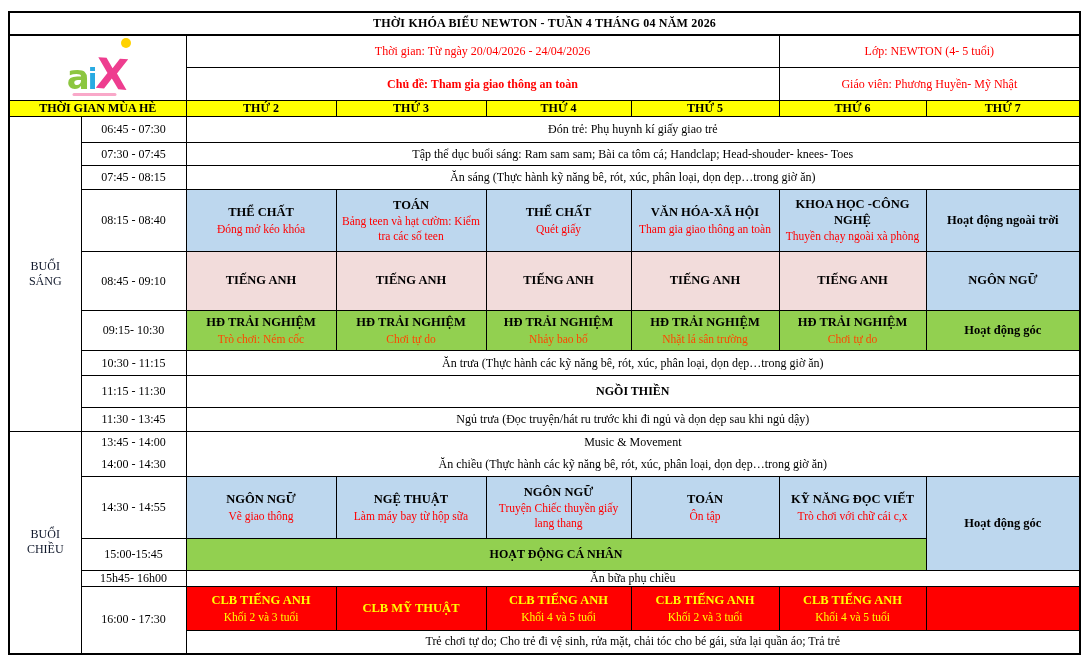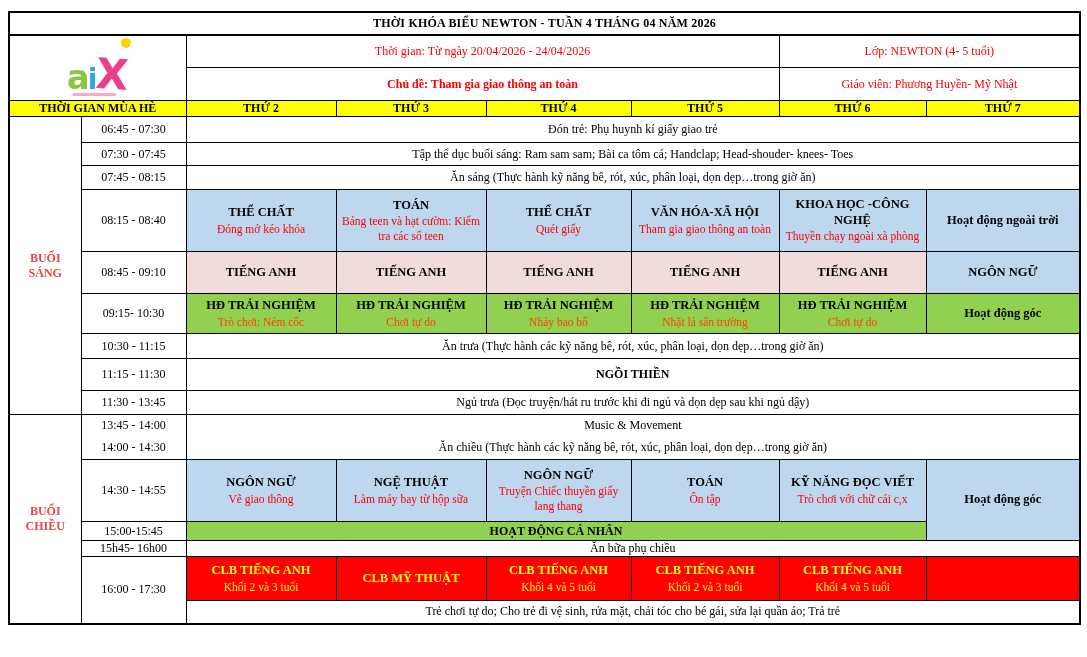"BUỔI SÁNG" .session { color: #ef4444 -> #0f172a; font-weight: bold -> normal }
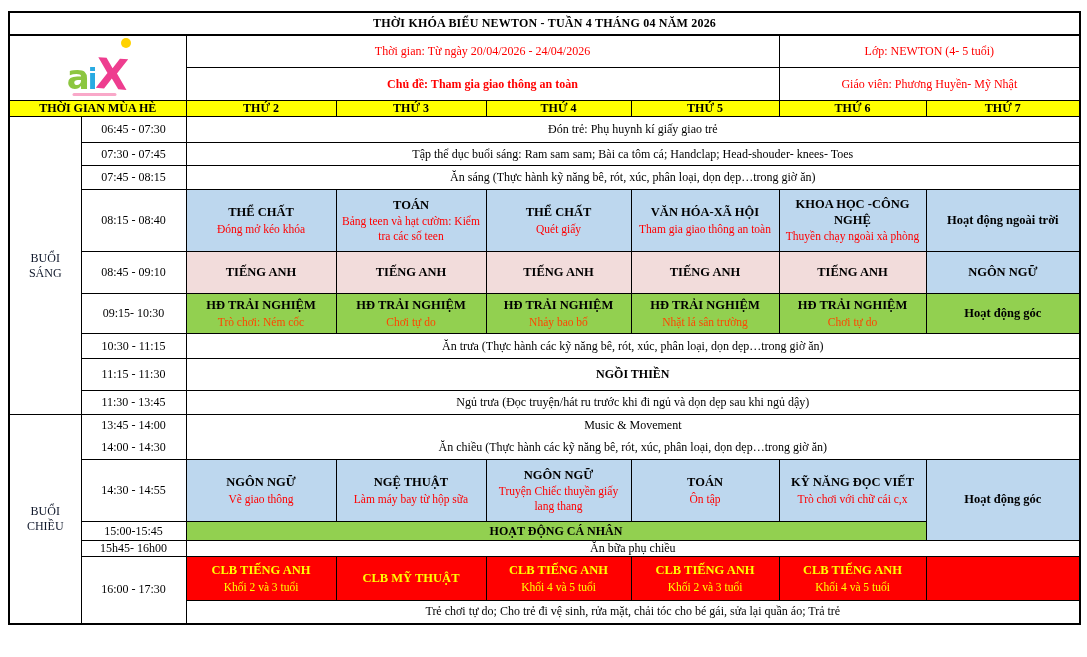"08:45 - 09:10" tr { height: 42px -> 59px }
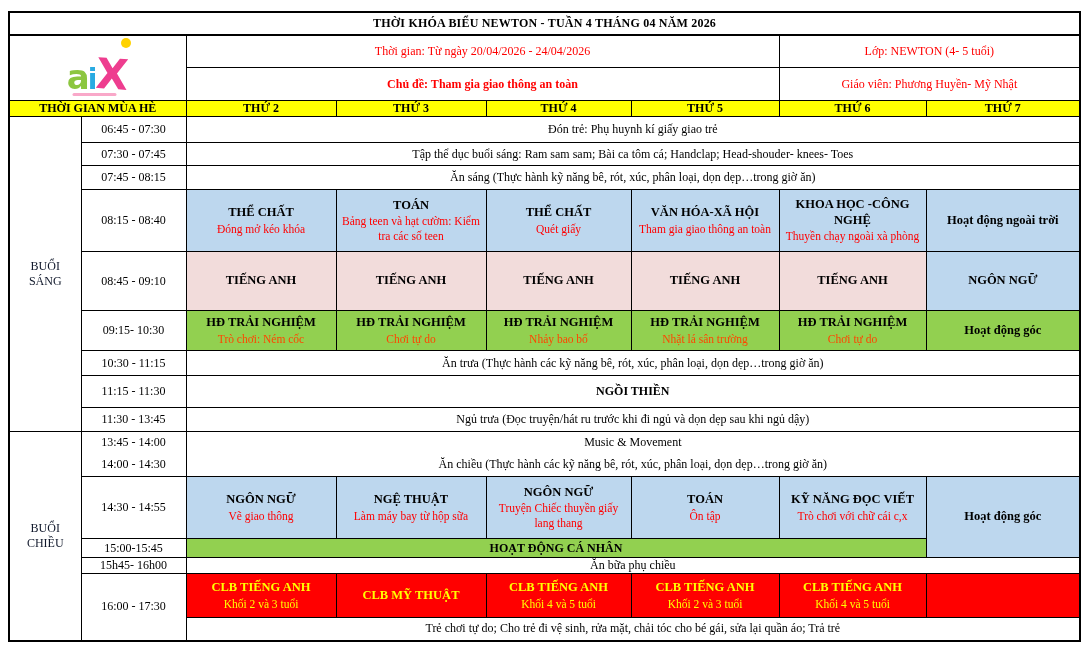"15:00-15:45" tr { height: 19px -> 32px }
